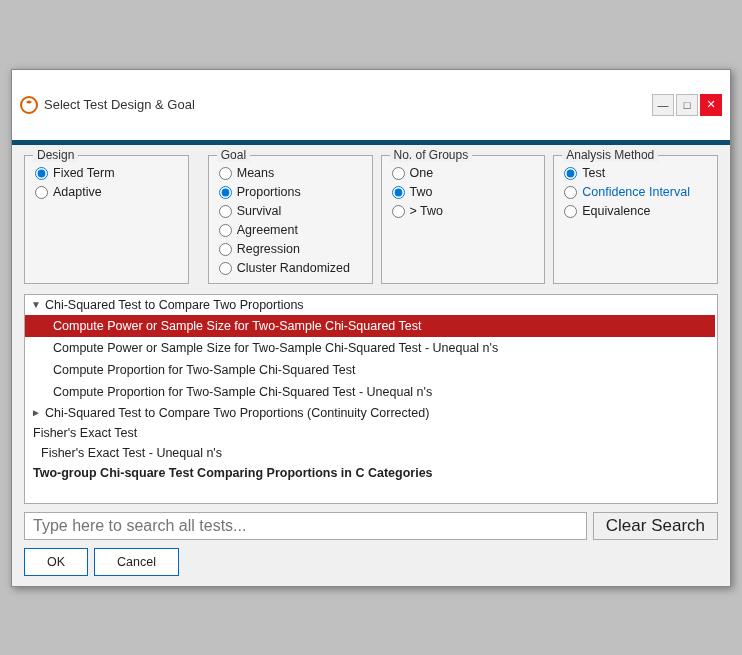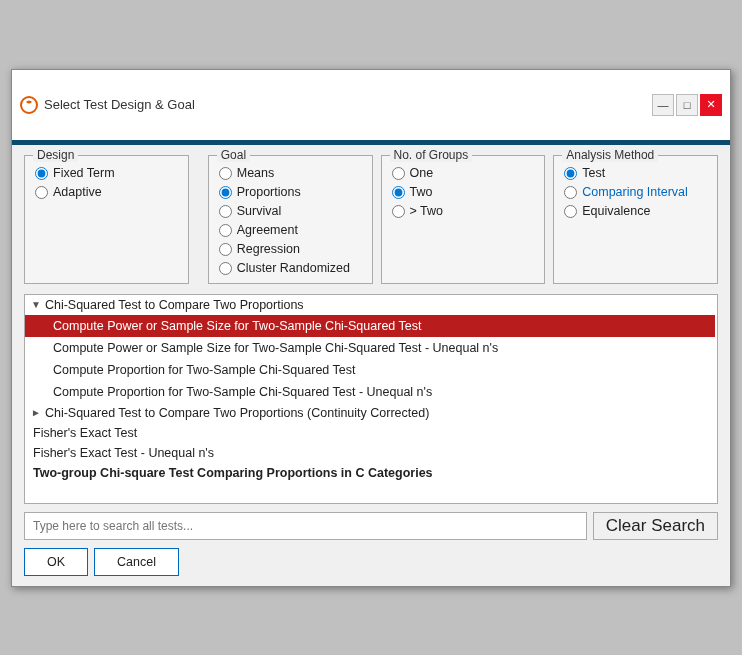"Comparing Interval" span.radio-label { text: Comparing -> Confidence }
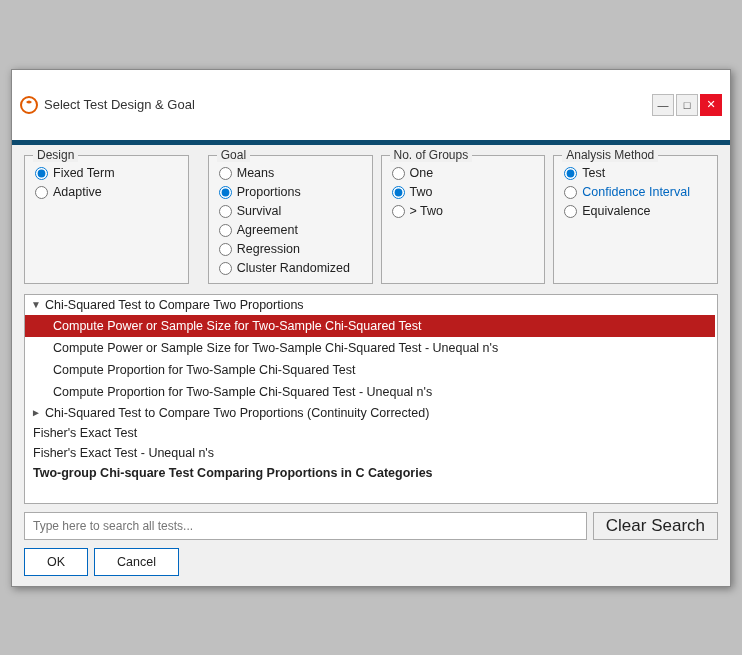"Fisher's Exact Test - Unequal" div.list-section-header { padding-left: 8px -> 16px }
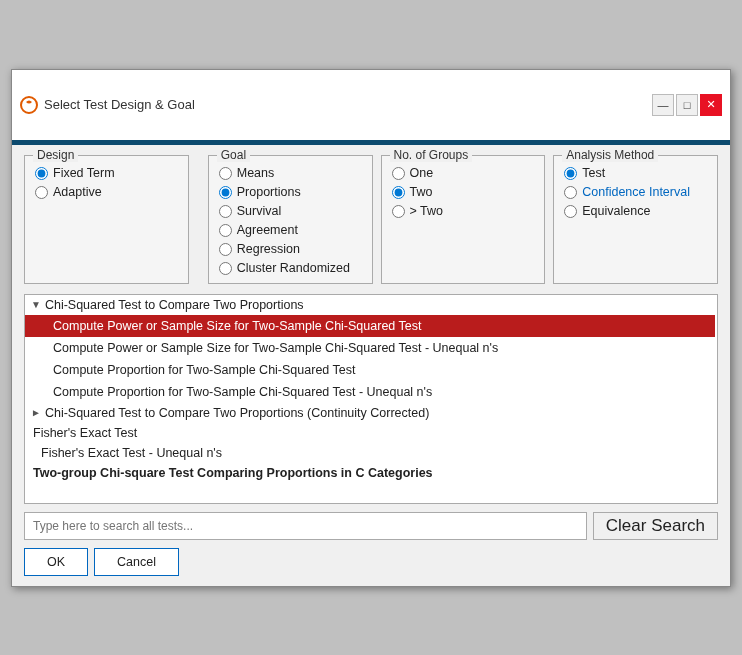"Type here to search all" .search-input { font-size: 12px -> 16px }
